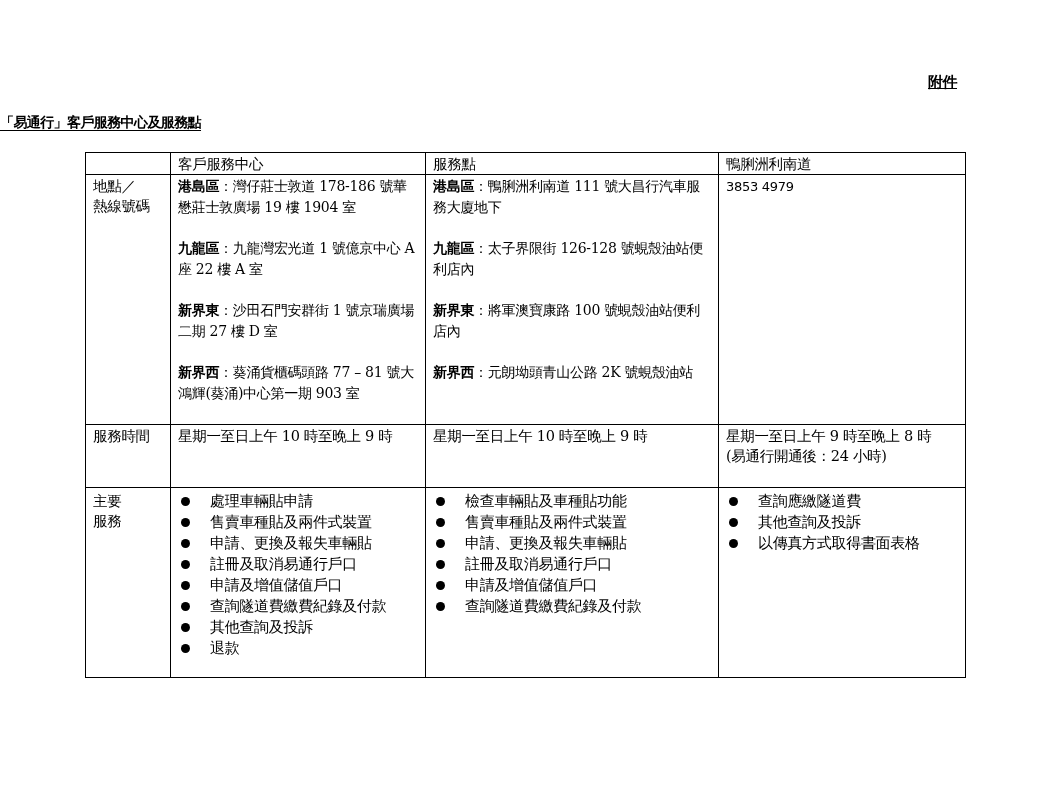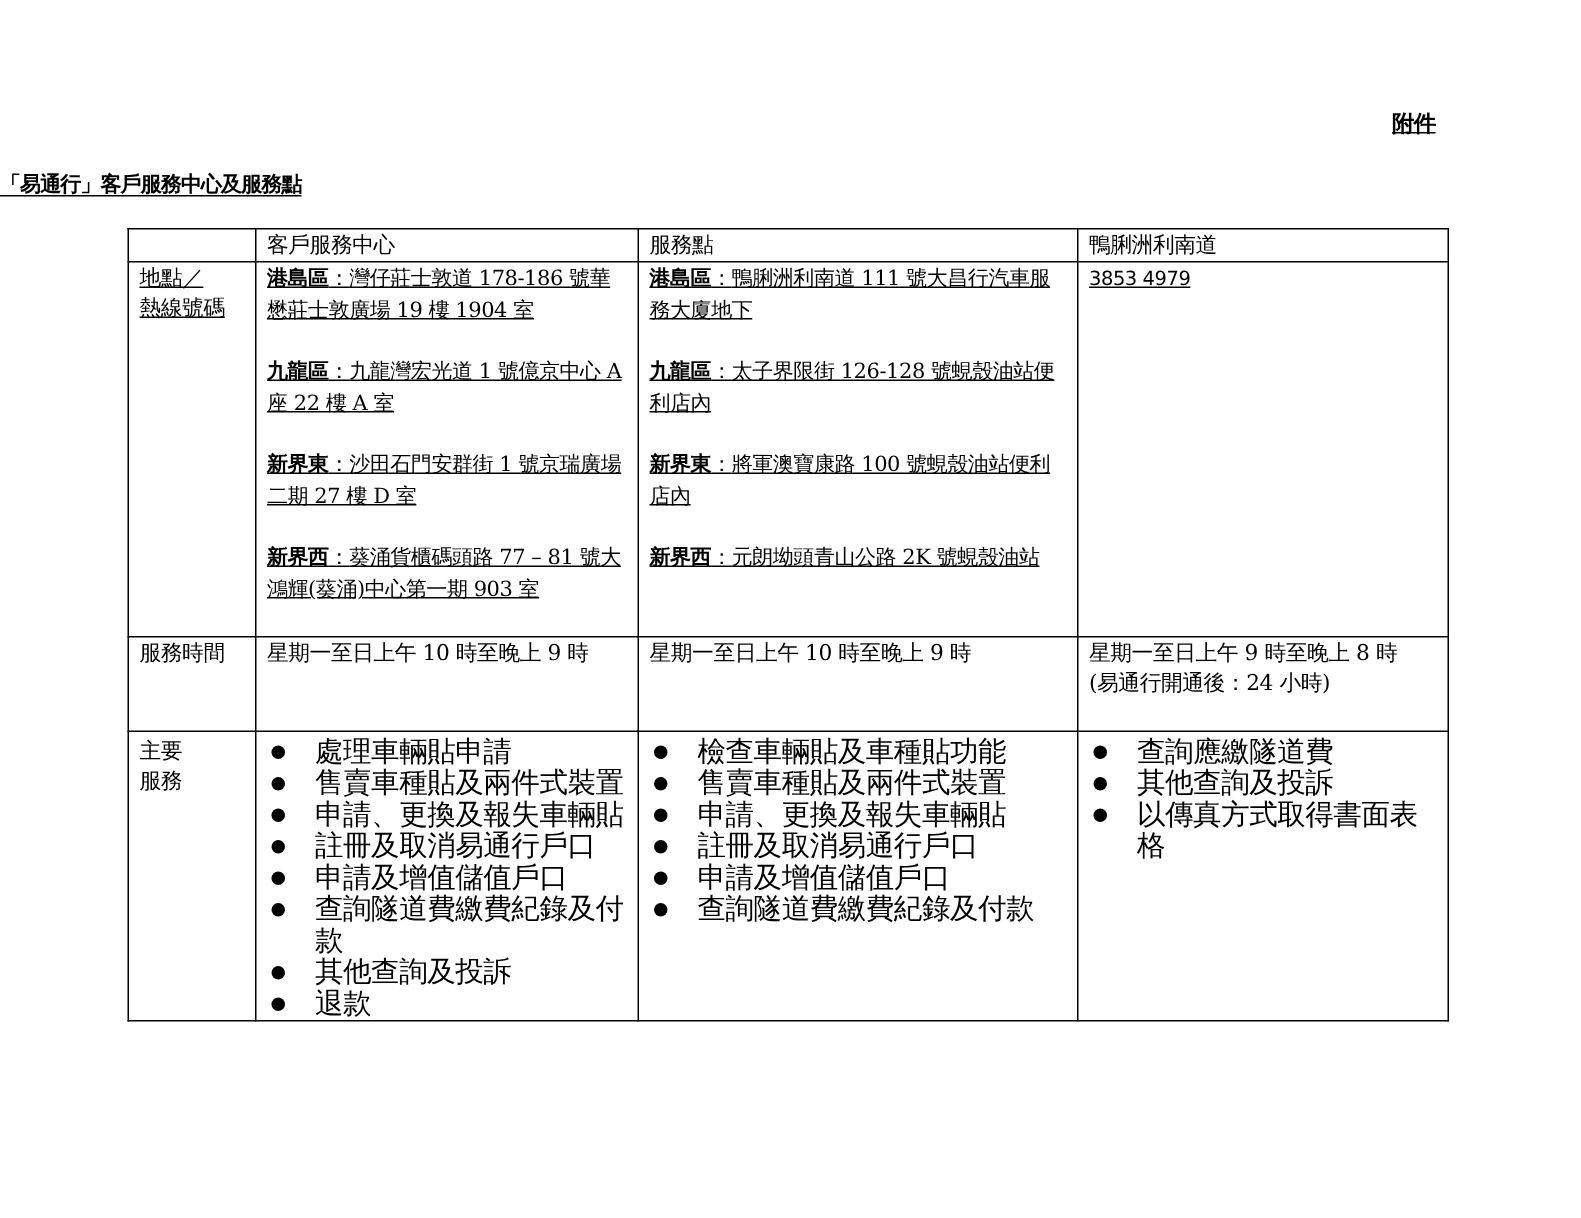"地點／" tr.loc td { text-decoration: underline -> none }
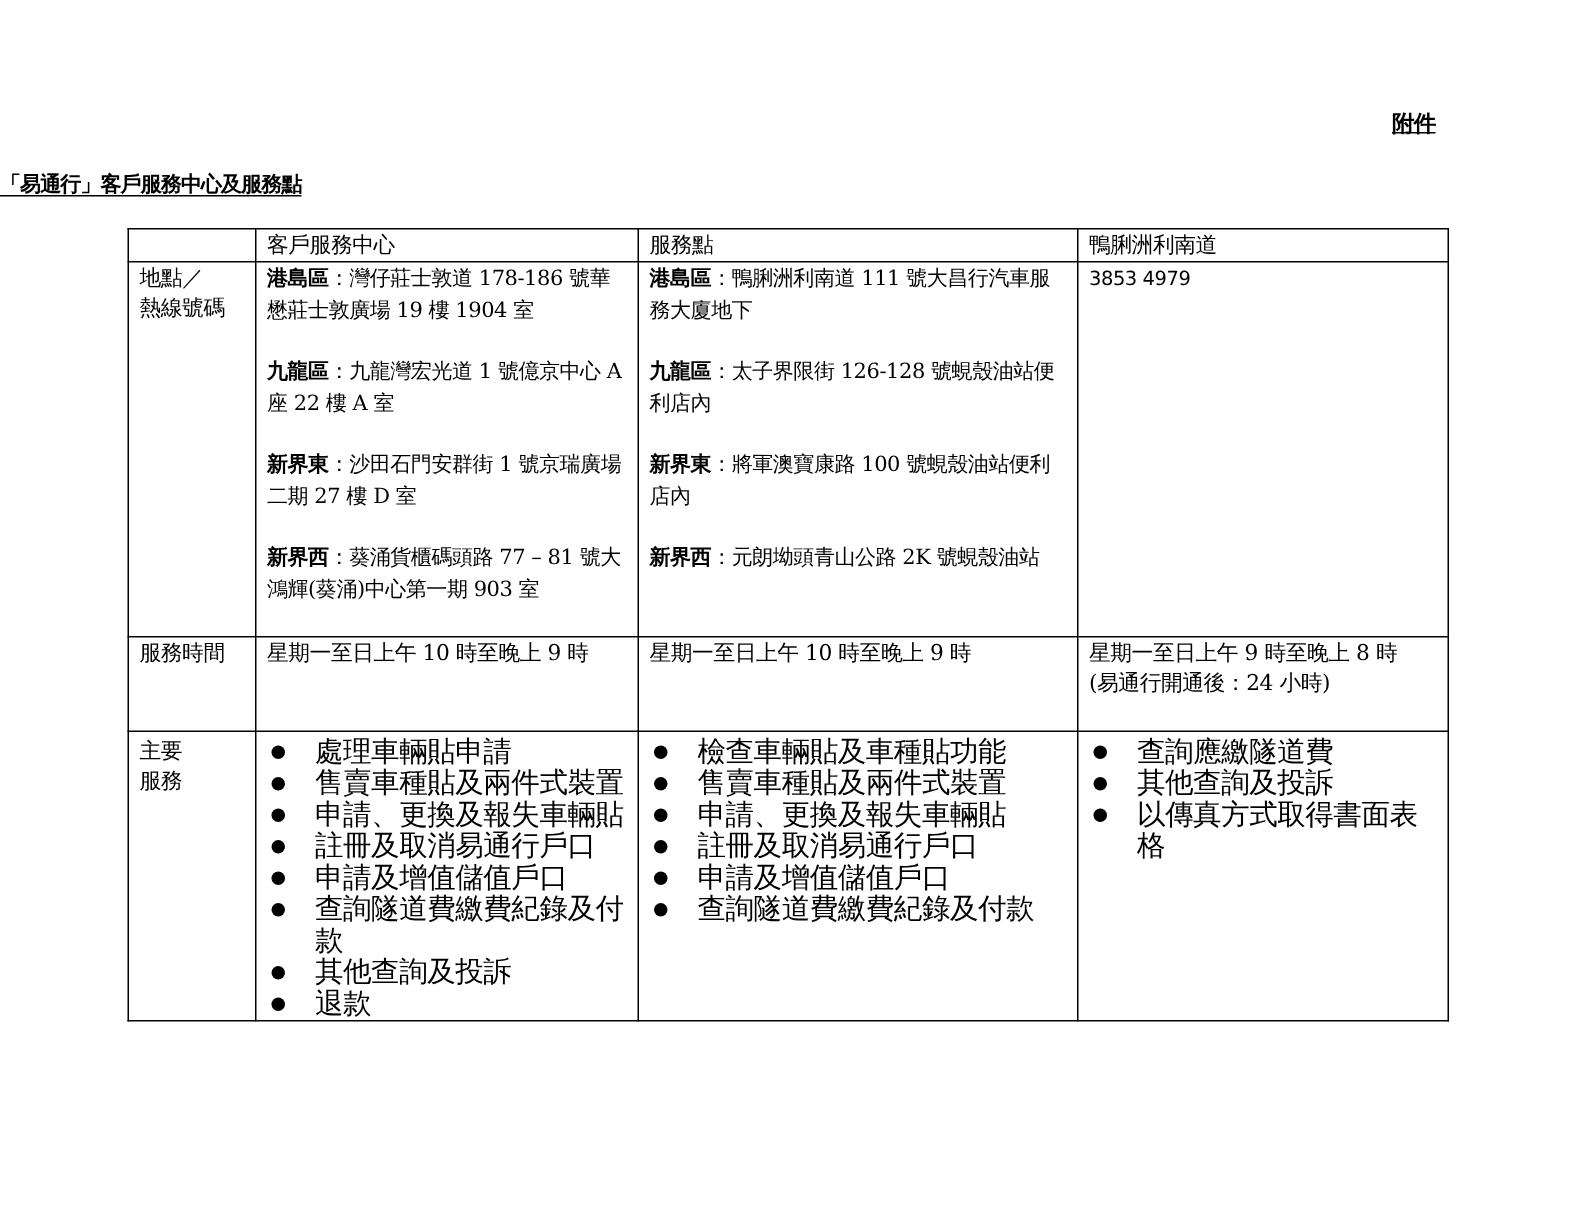"處理車輛貼申請" li { font-size: 19px -> 15px }
